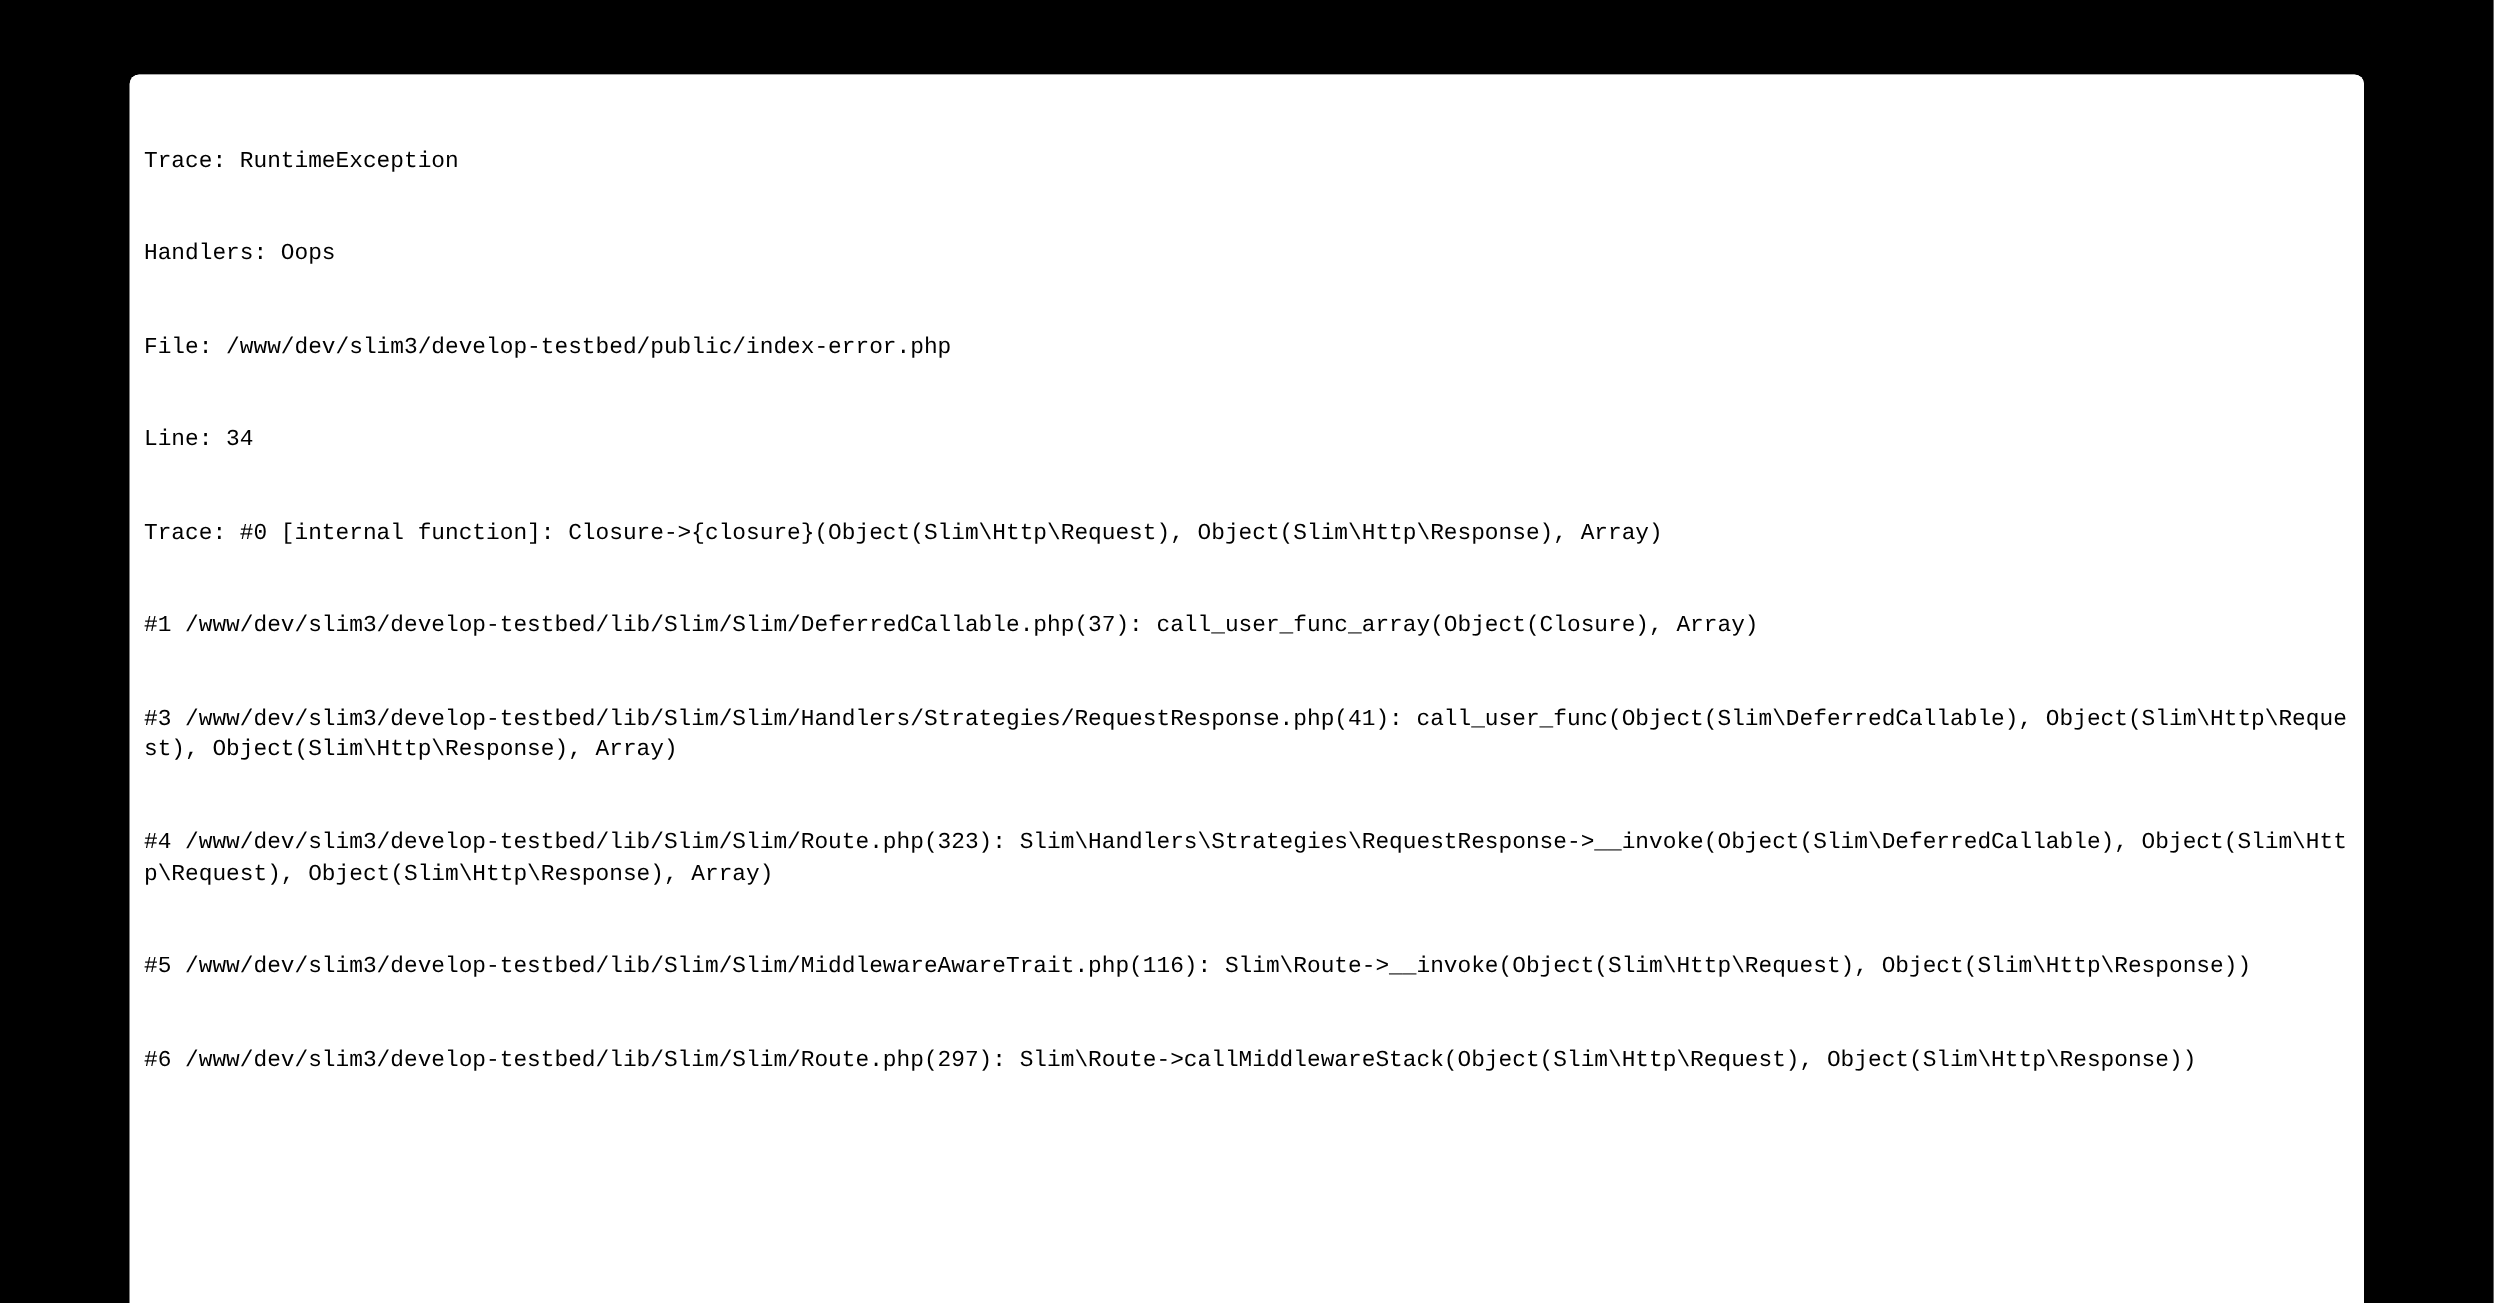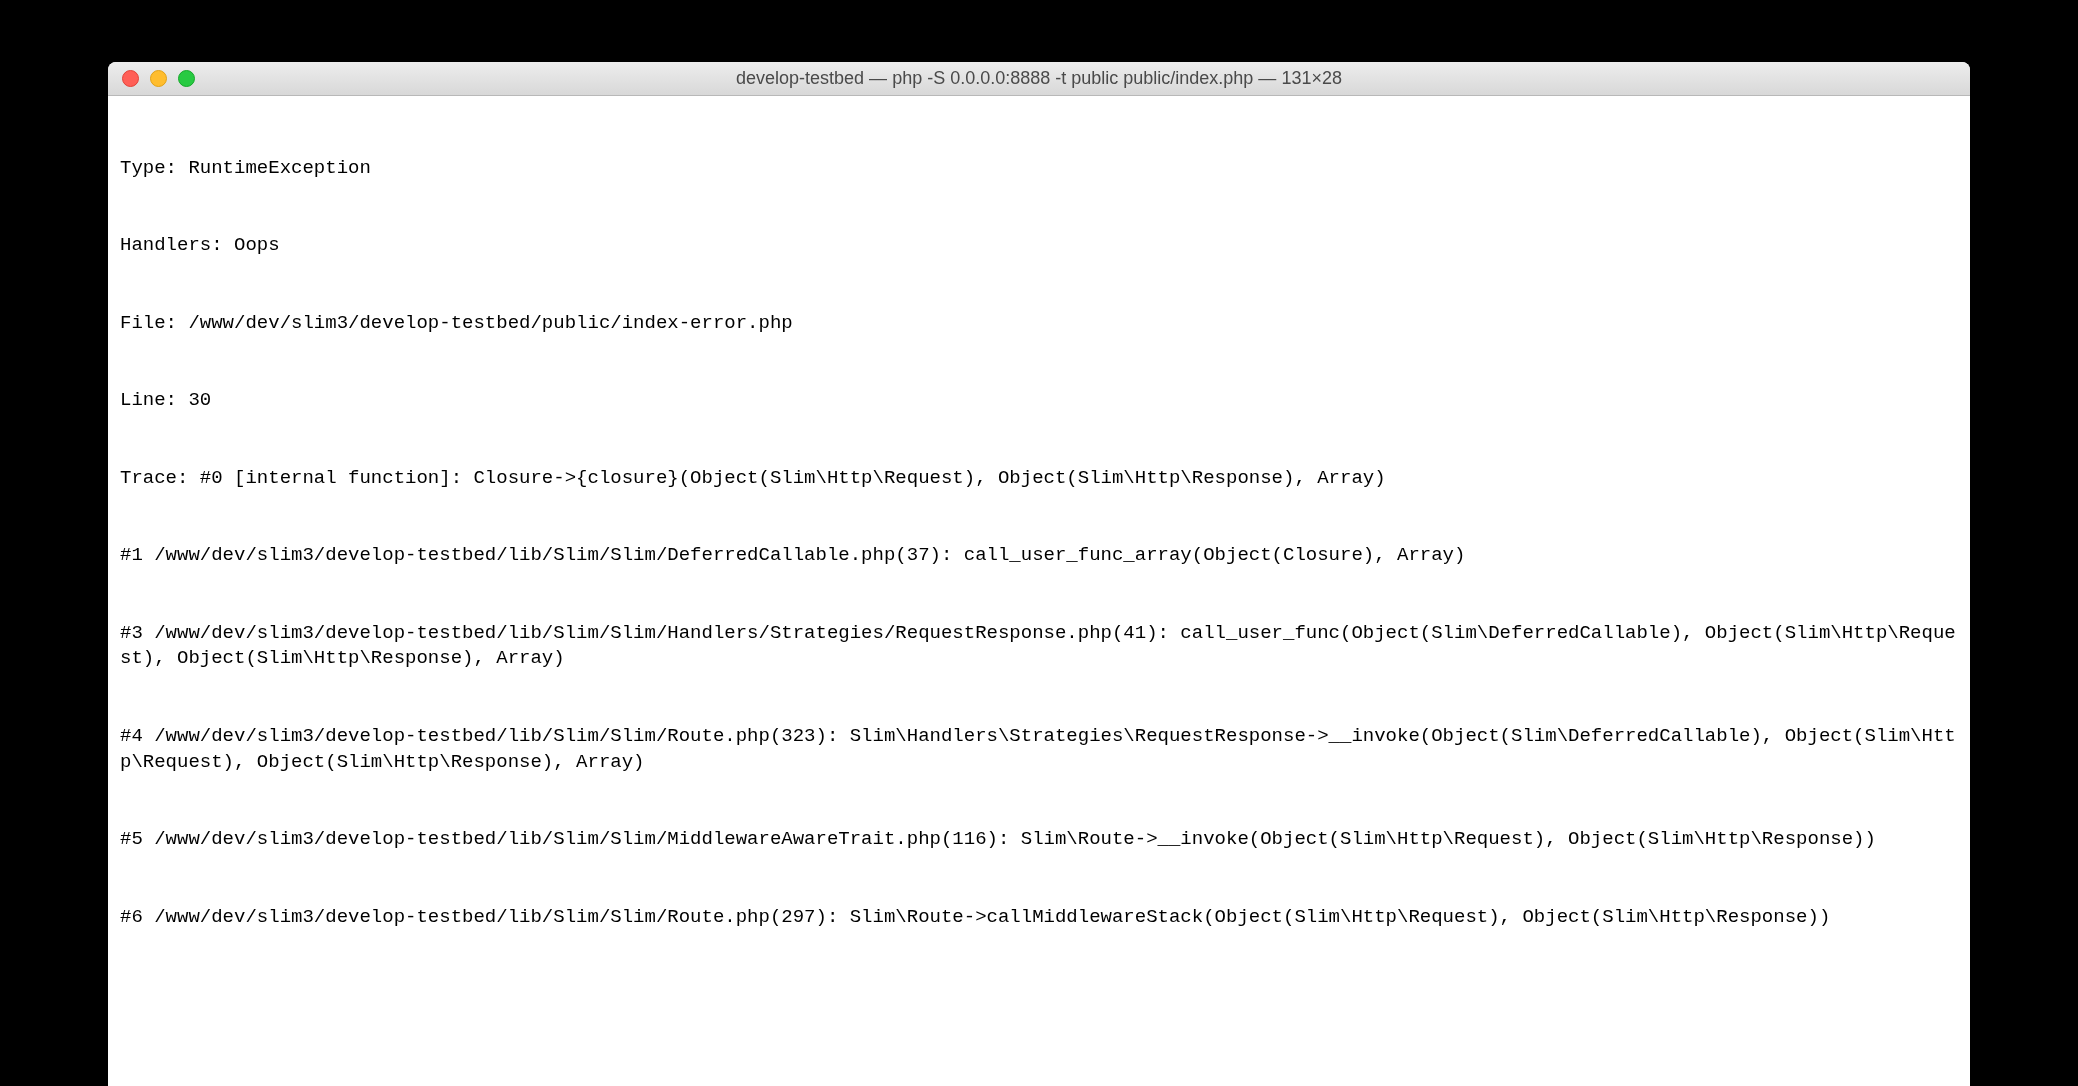"develop-testbed — php -S 0.0.0.0:8888" div.titlebar { html: <div> <div> <div></div> <div></div> <div></div> </div> <div>develop-testbed — php -S 0.0.0.0:8888 -t public public/index.php — 131×28</div> </div> -> none }
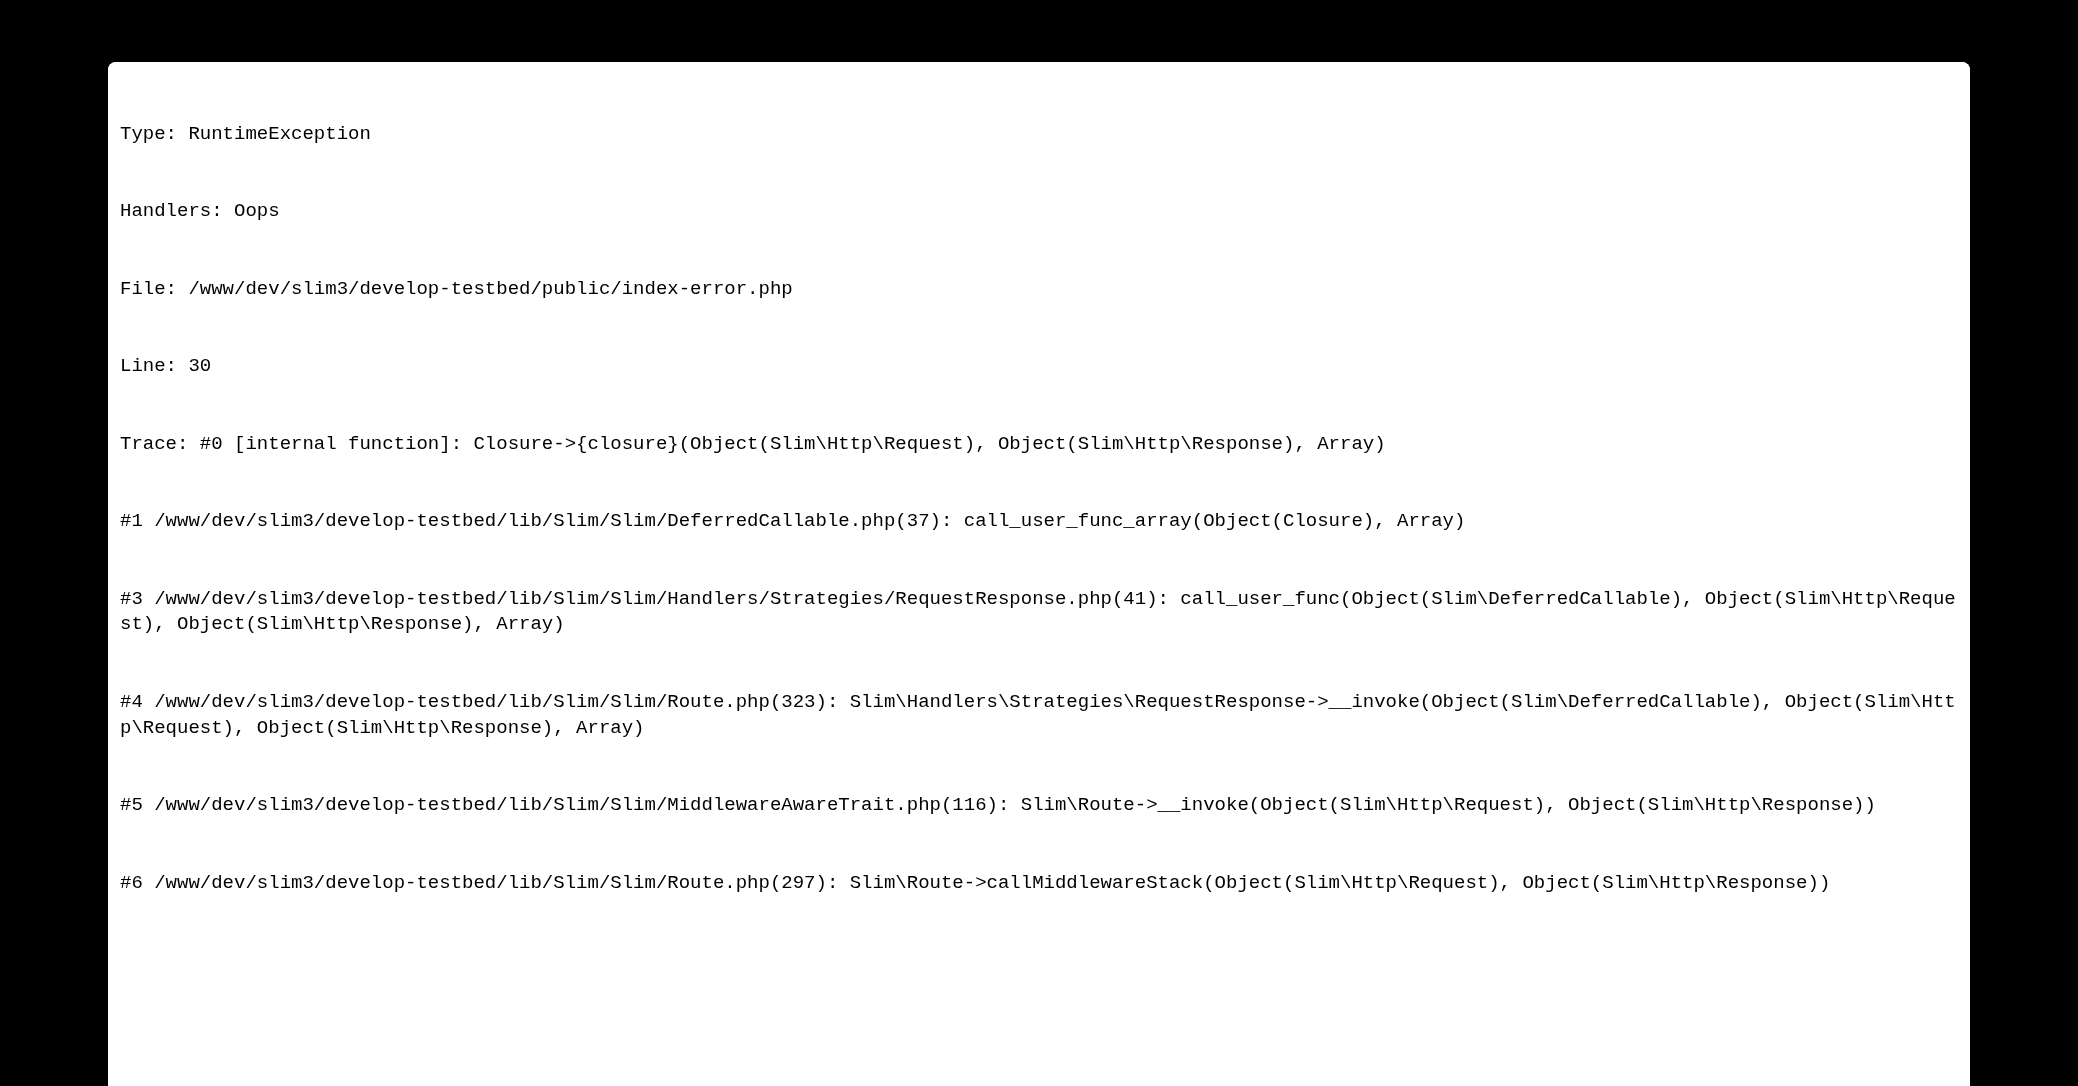"Type: RuntimeException" span.line { text: Type -> Trace }
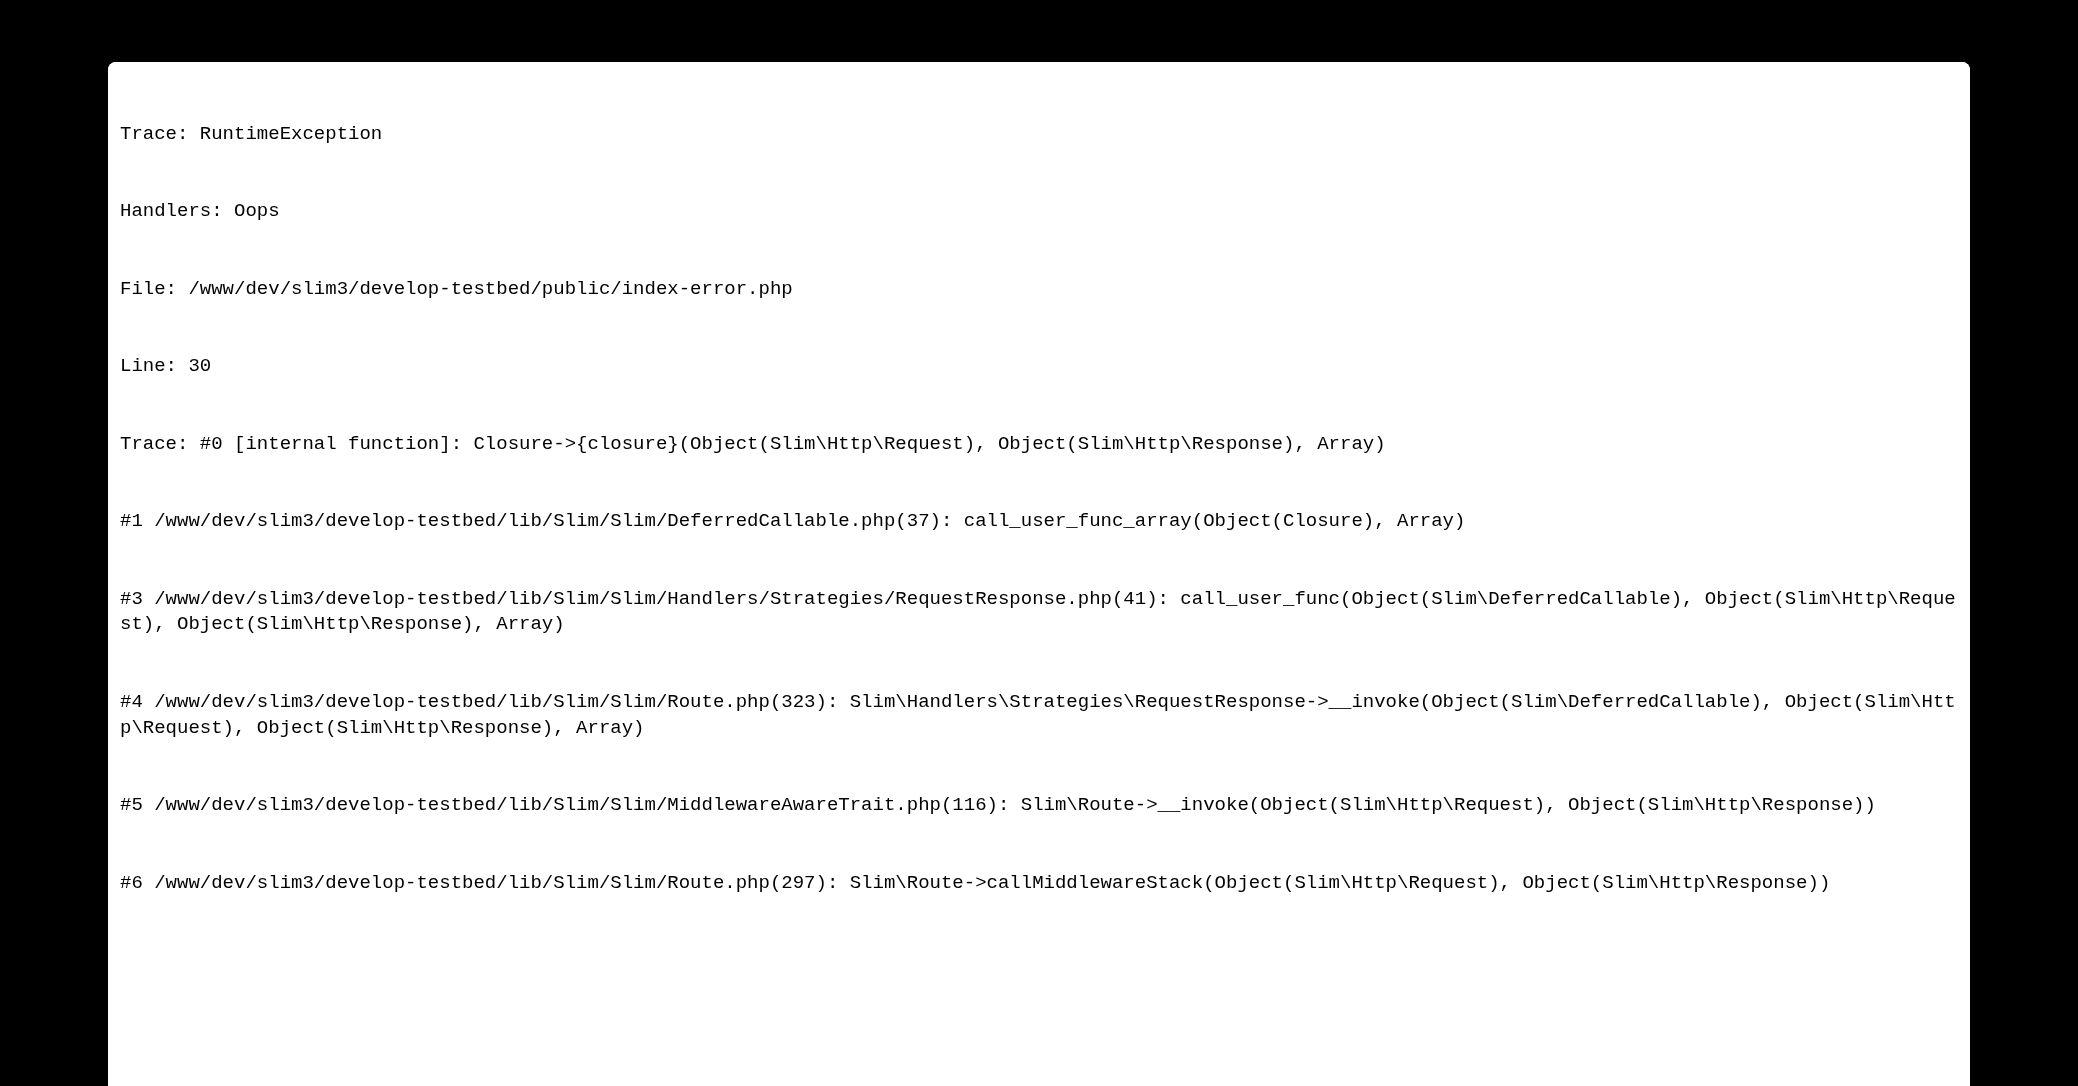"Line: 30" span.line { text: 30 -> 34 }
